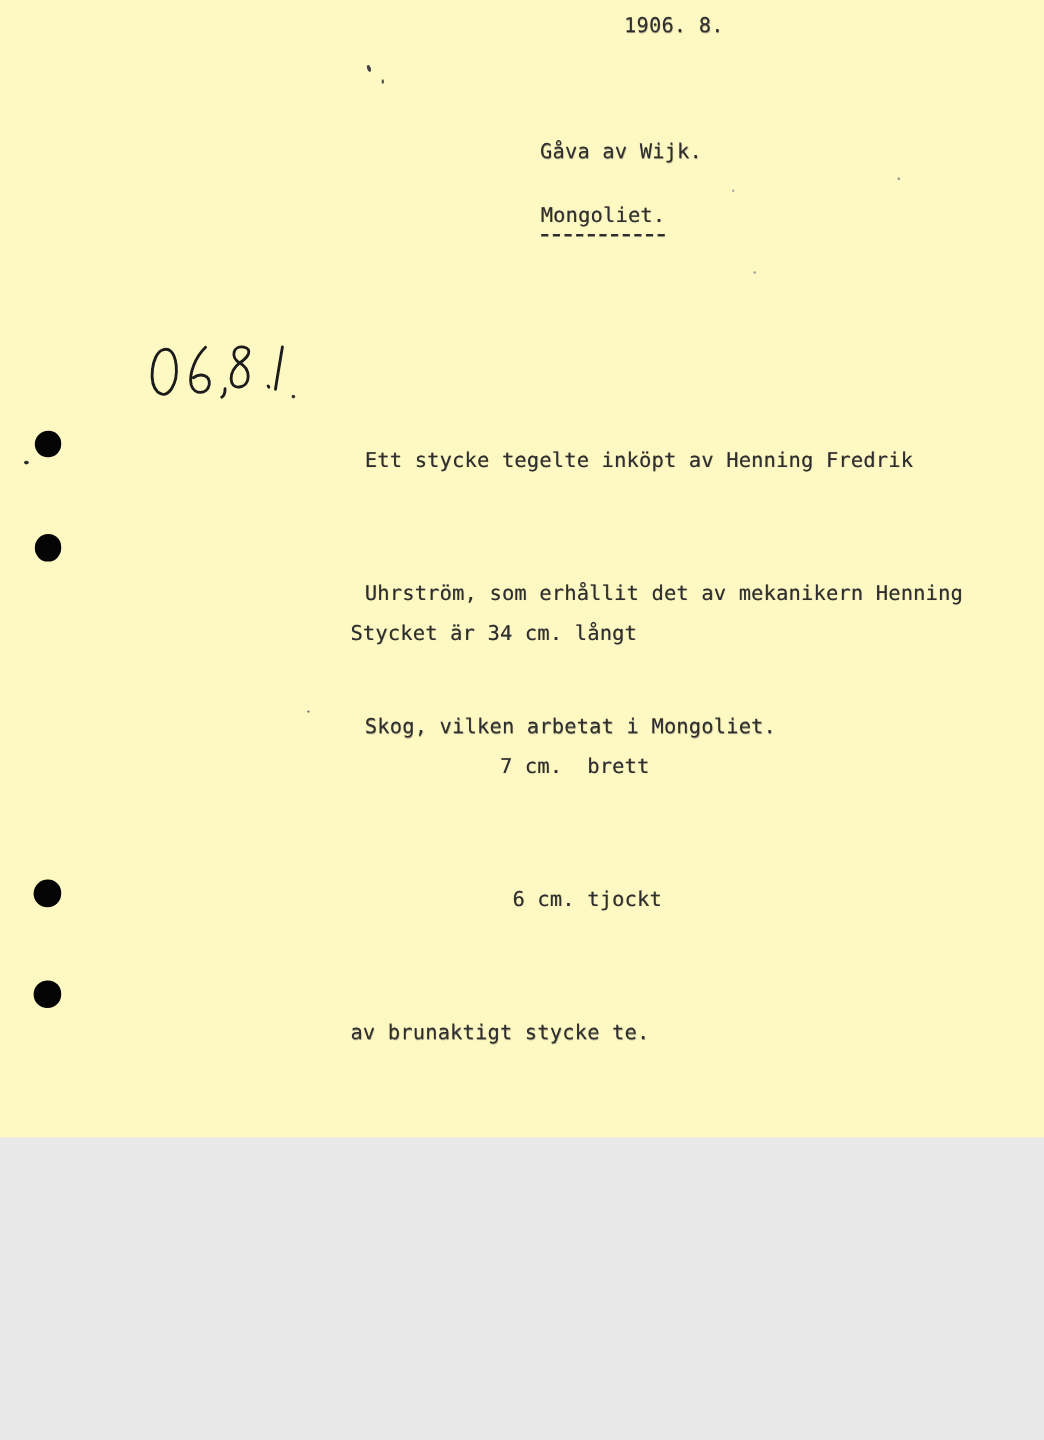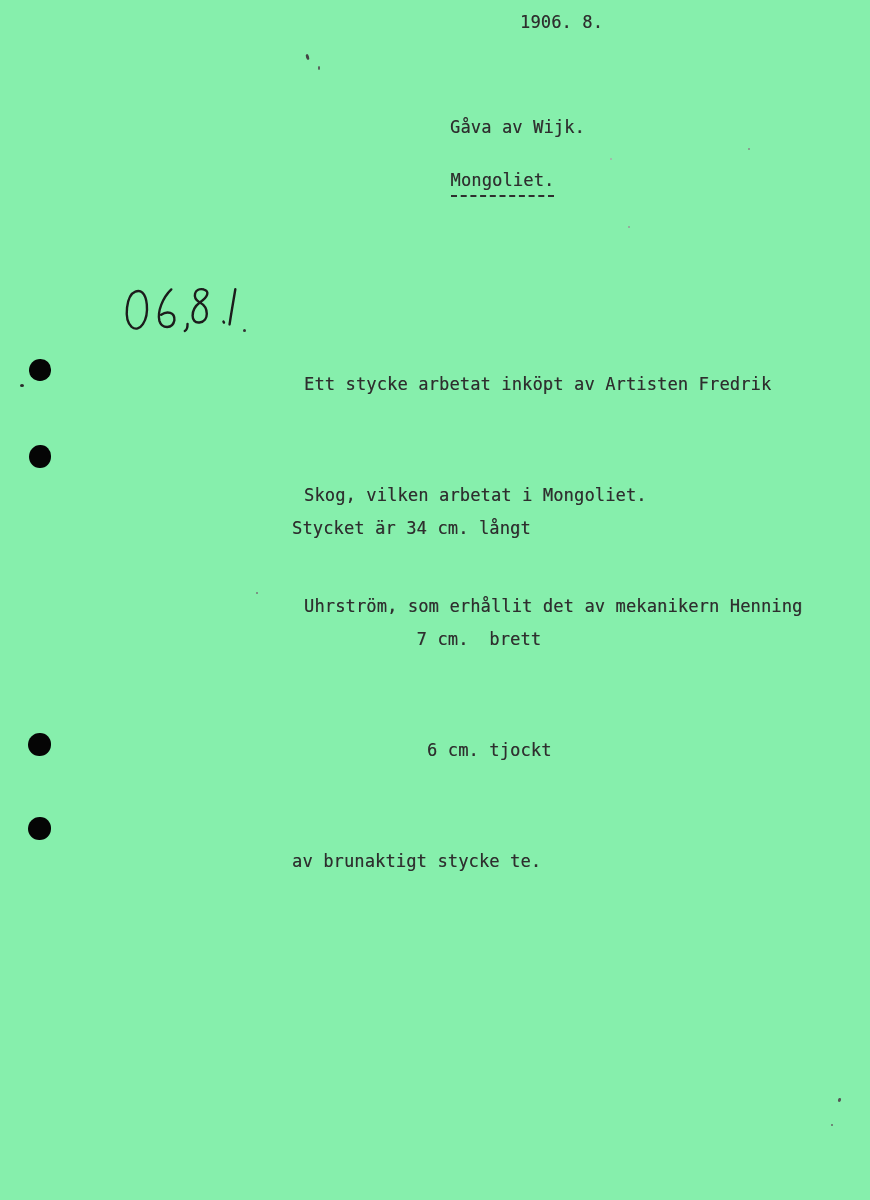"1906. 8." .page { background: #86efac -> #fef9c3; height: 1200px -> 948px }
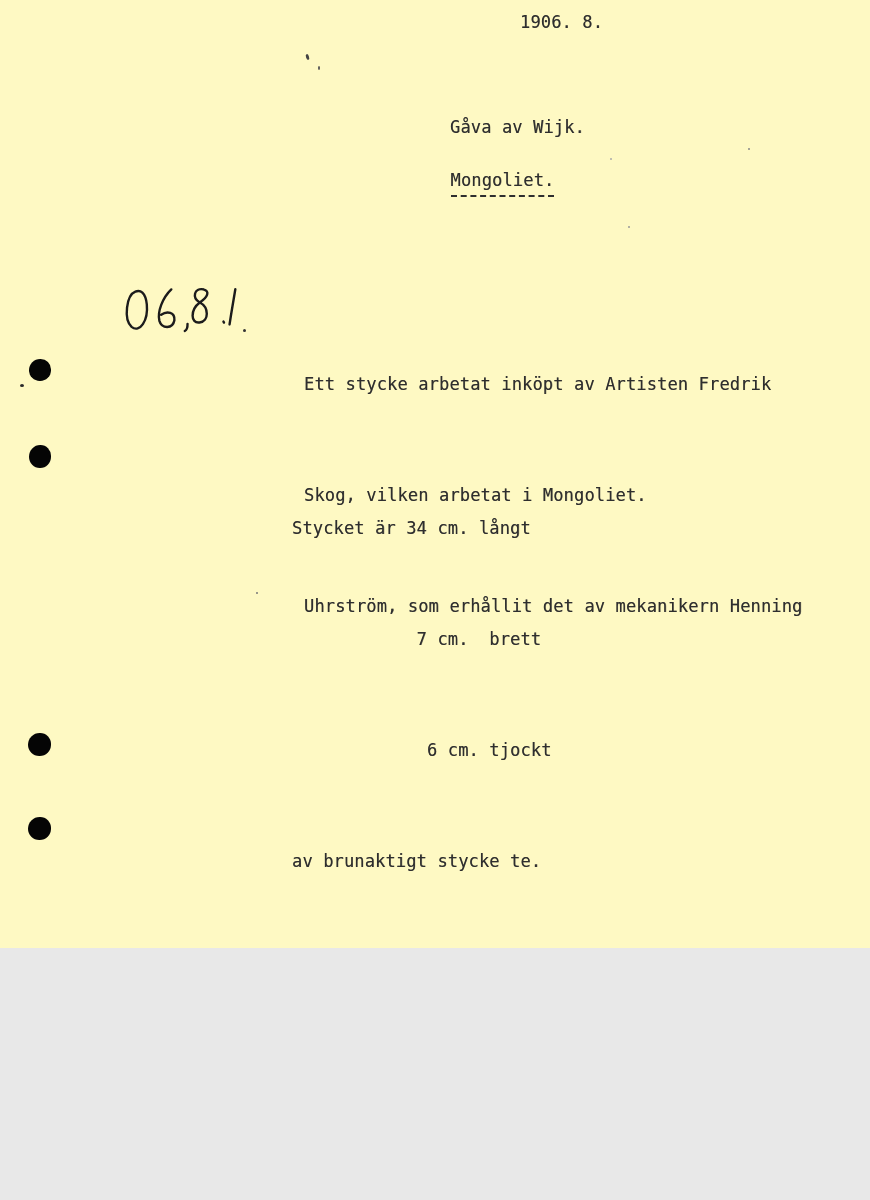"Ett stycke arbetat inköpt av" div { text: arbetat inköpt av Artisten -> tegelte inköpt av Henning }
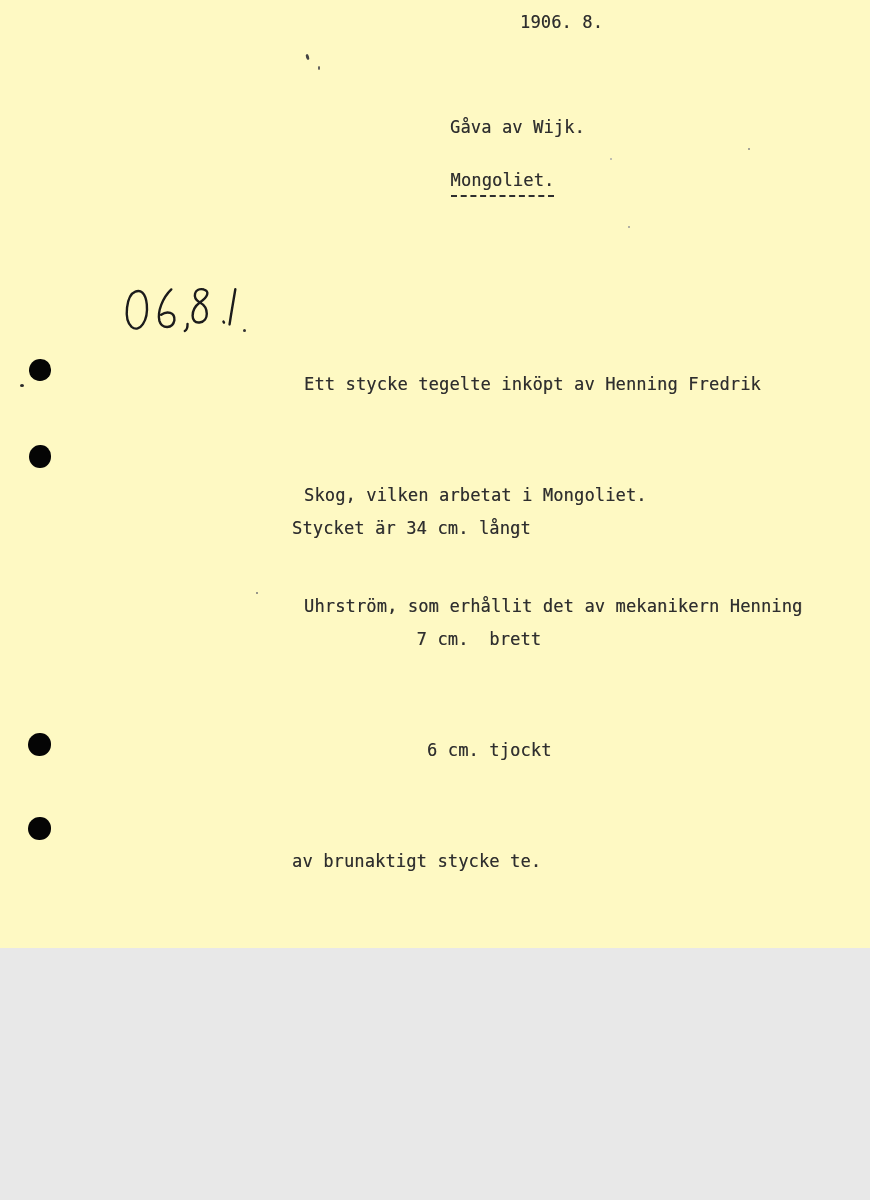"Skog, vilken arbetat i Mongoliet." div { order: before "Uhrström, som erhållit det av" -> after "Uhrström, som erhållit det av" }
